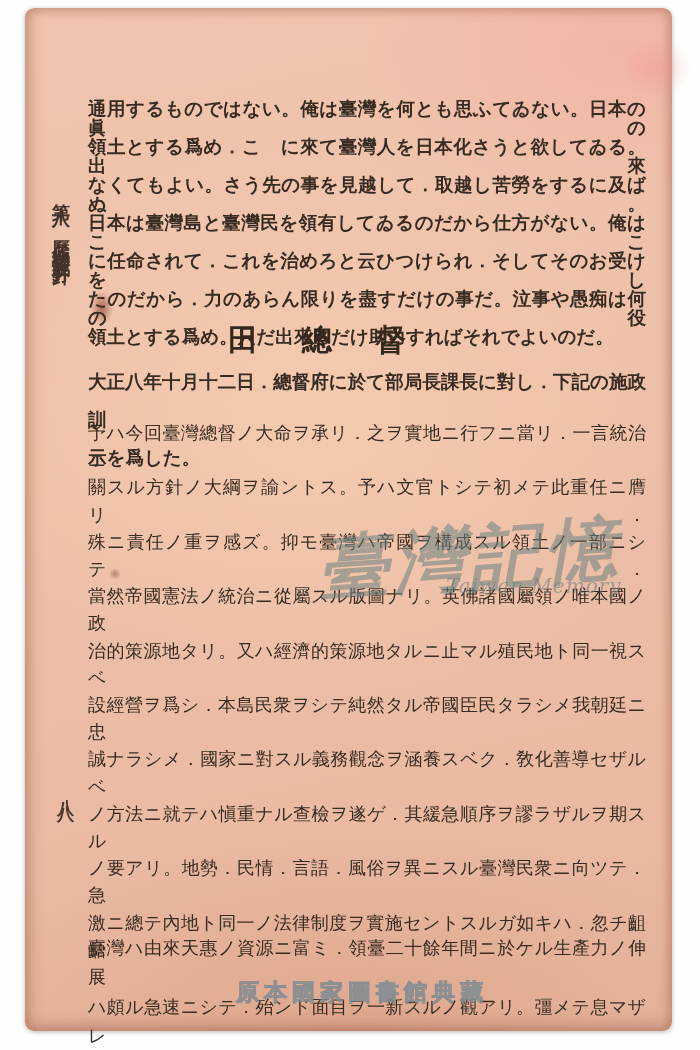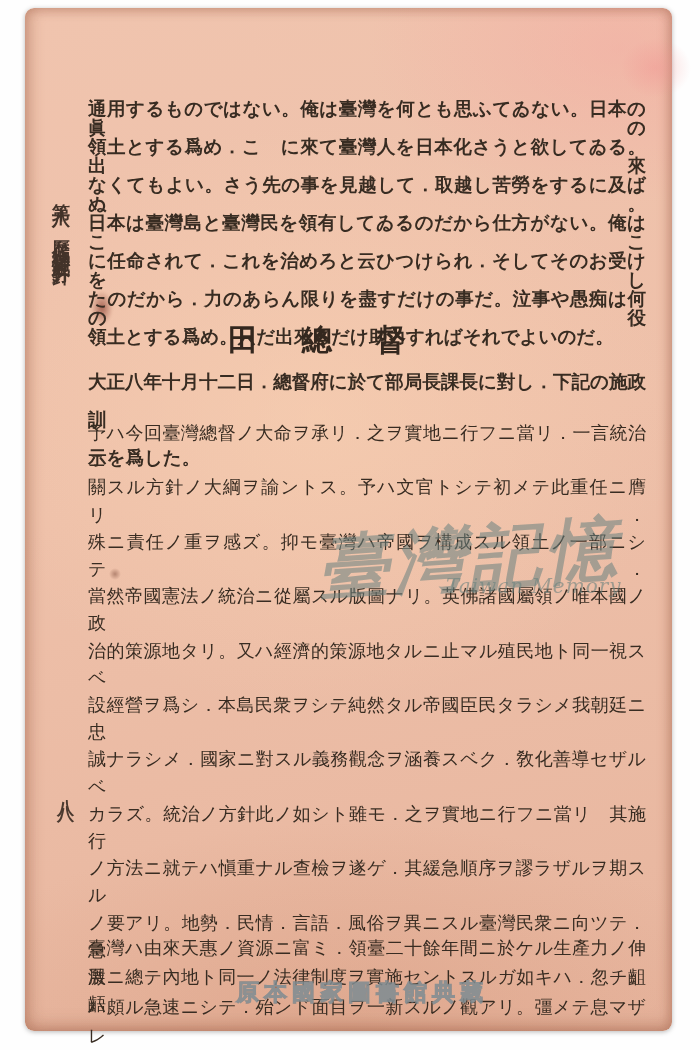"カラズ。統治ノ方針此ノ如シト雖モ．之ヲ實地ニ行フニ當リ 其施行" div.tline { html: <div>カラズ。統治ノ方針此ノ如シト雖モ．之ヲ實地ニ行フニ當リ 其施行</div> -> none }
